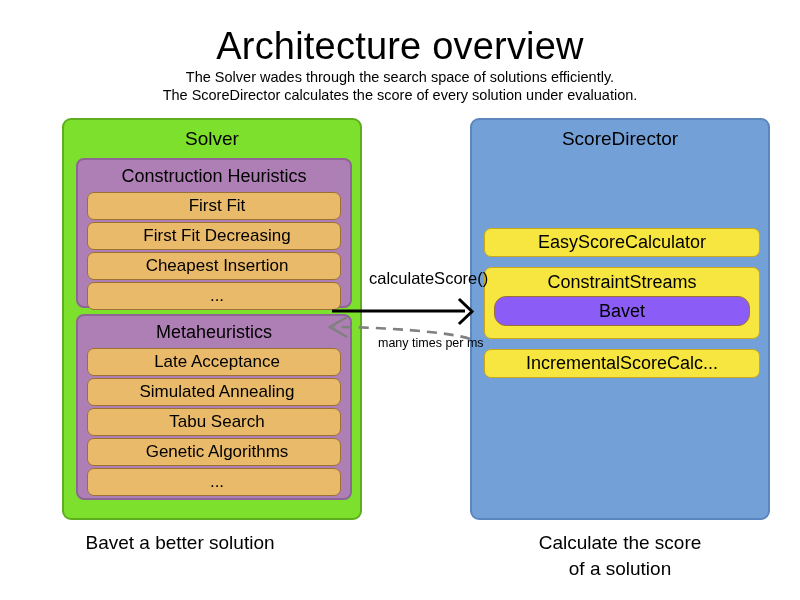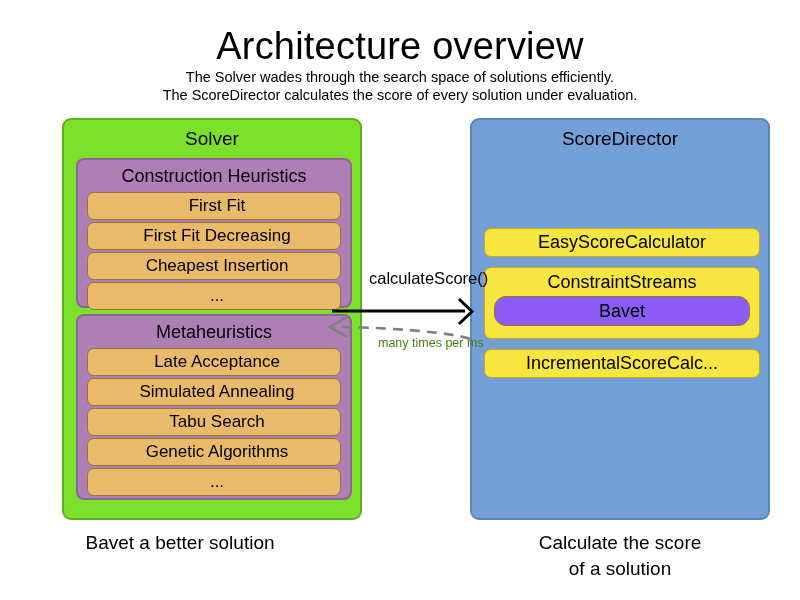"many times per ms" #label-many-times { color: #4d7c0f -> #000000 }
